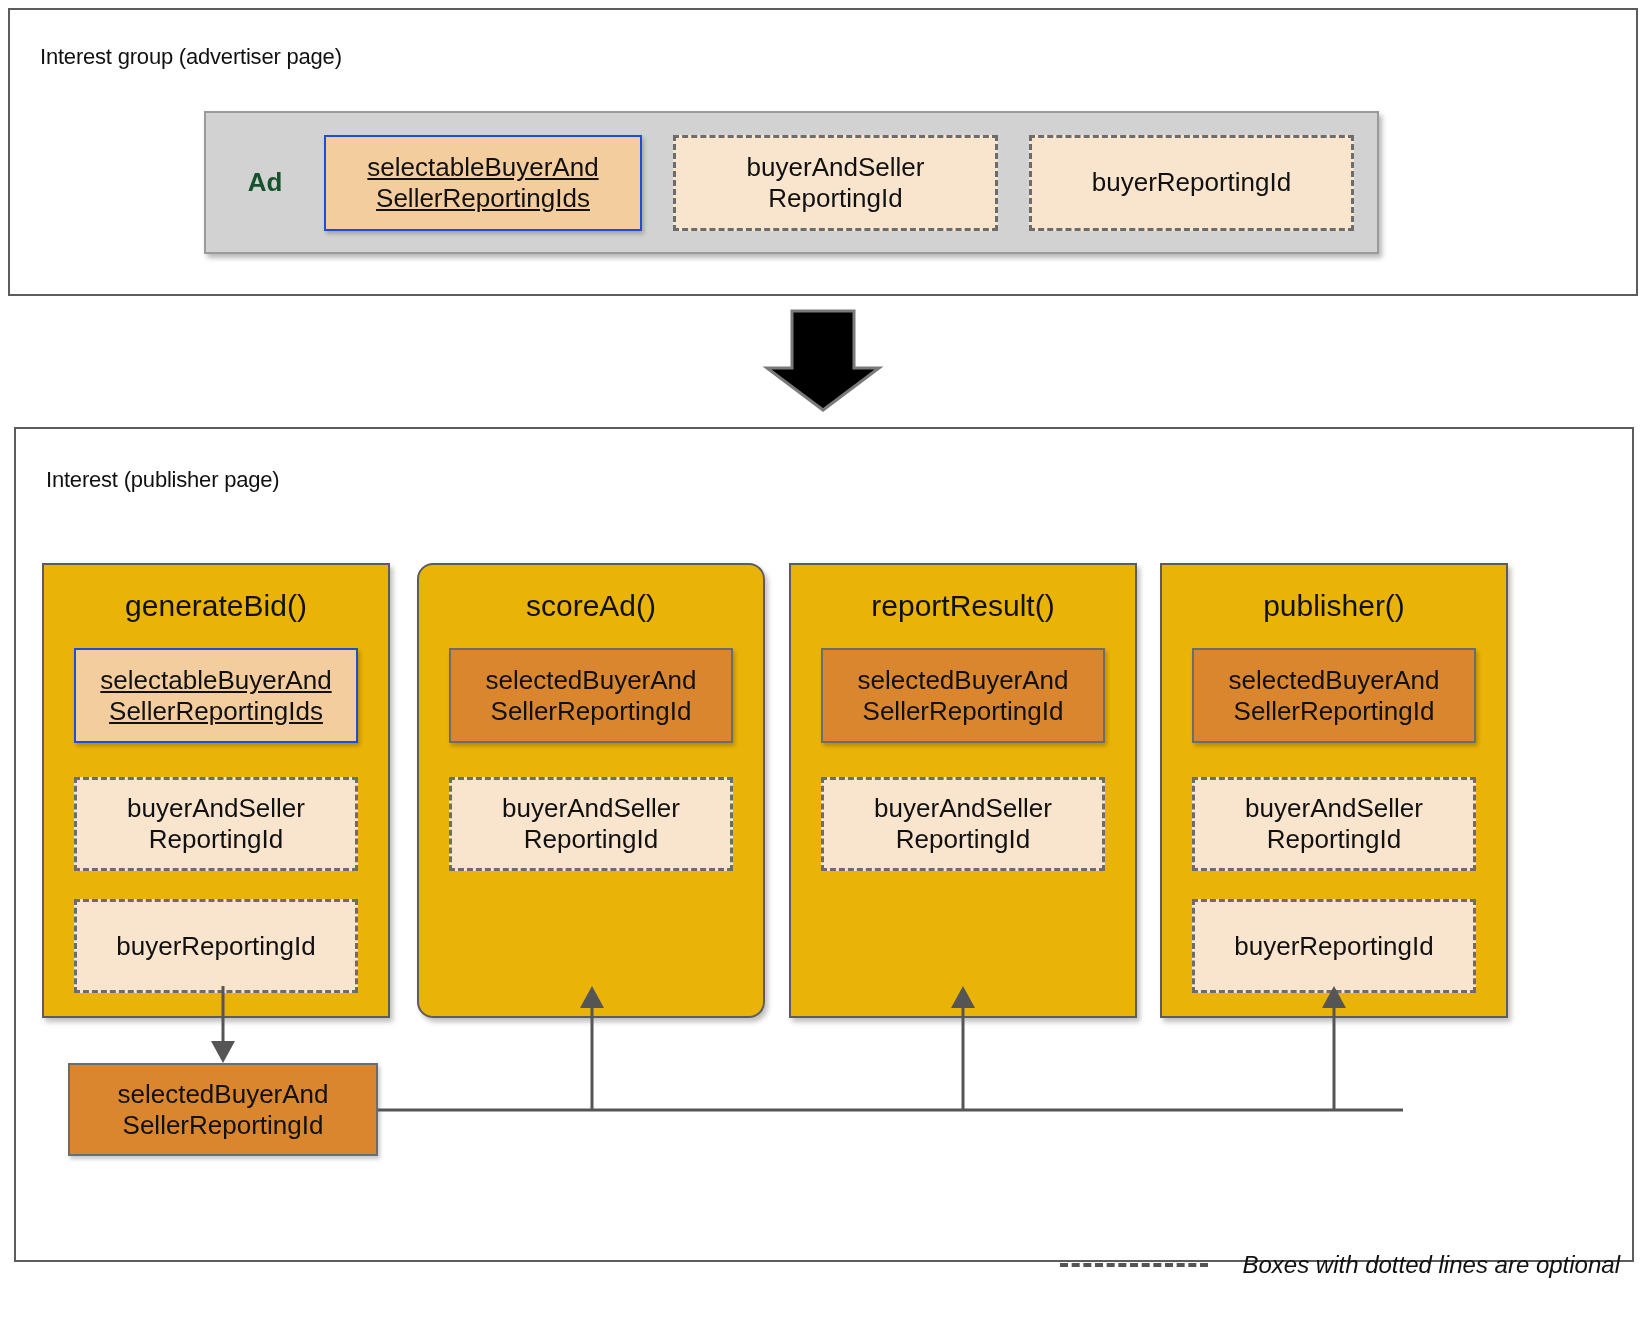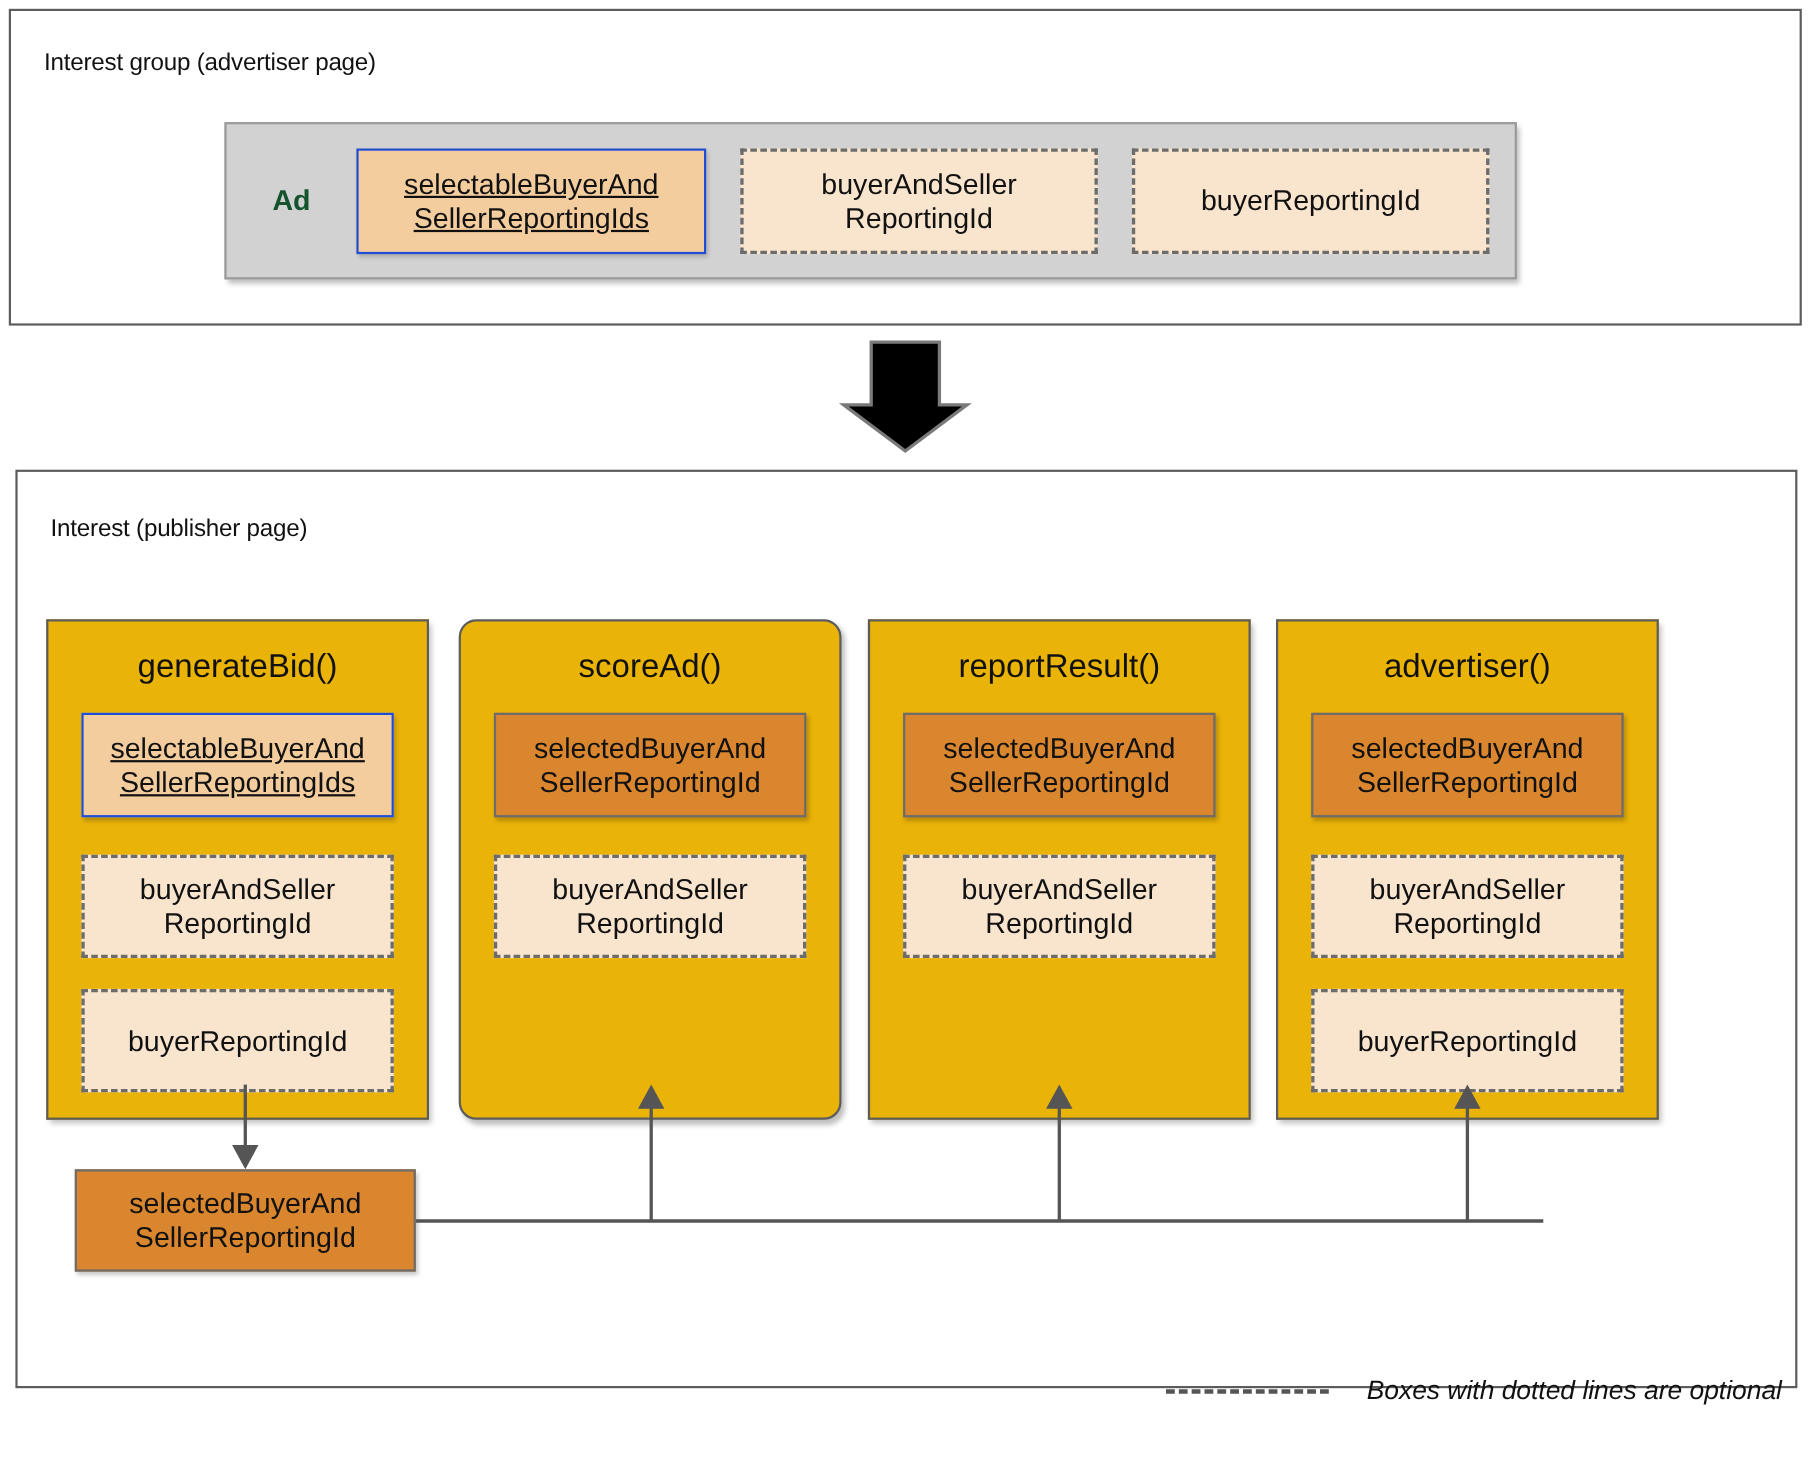"advertiser()" div.fn-title { text: advertiser -> publisher }
